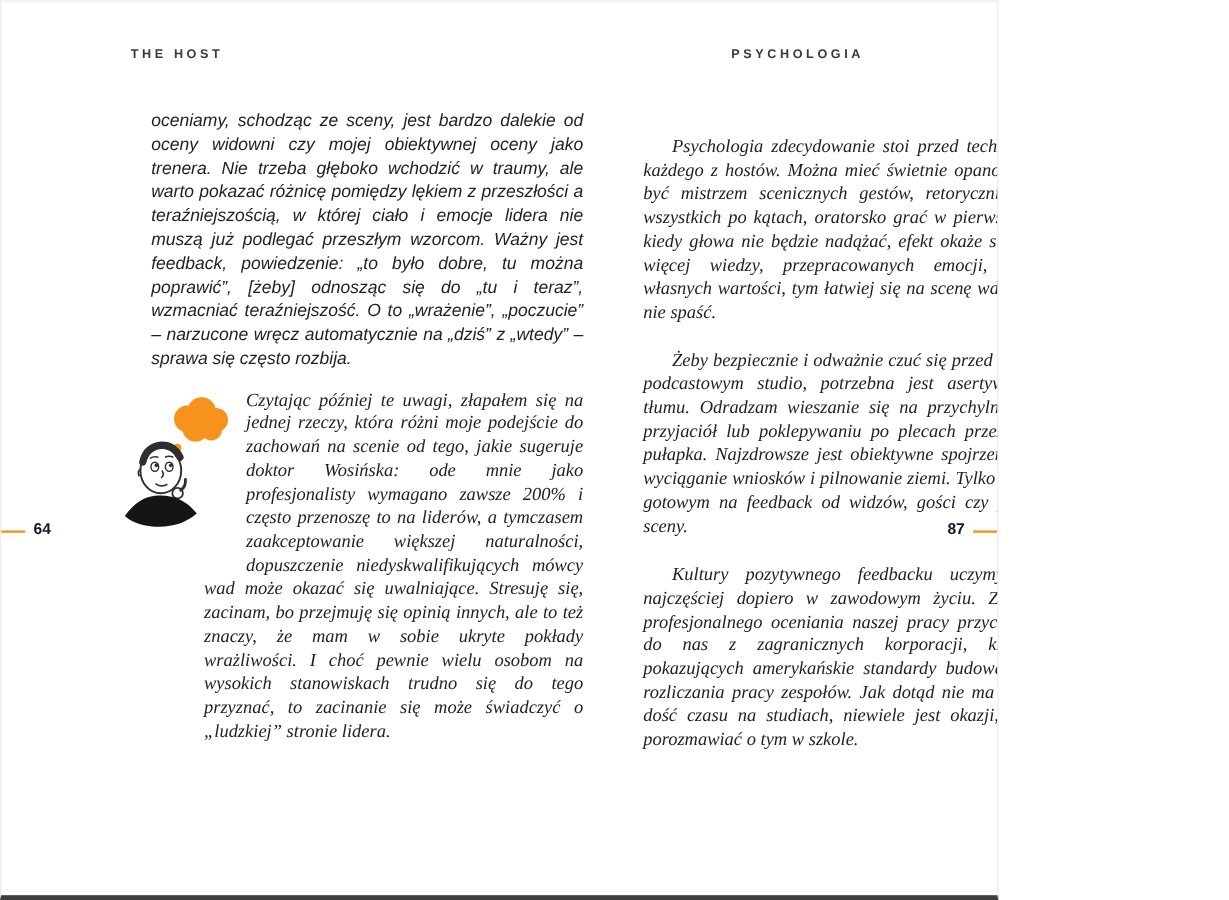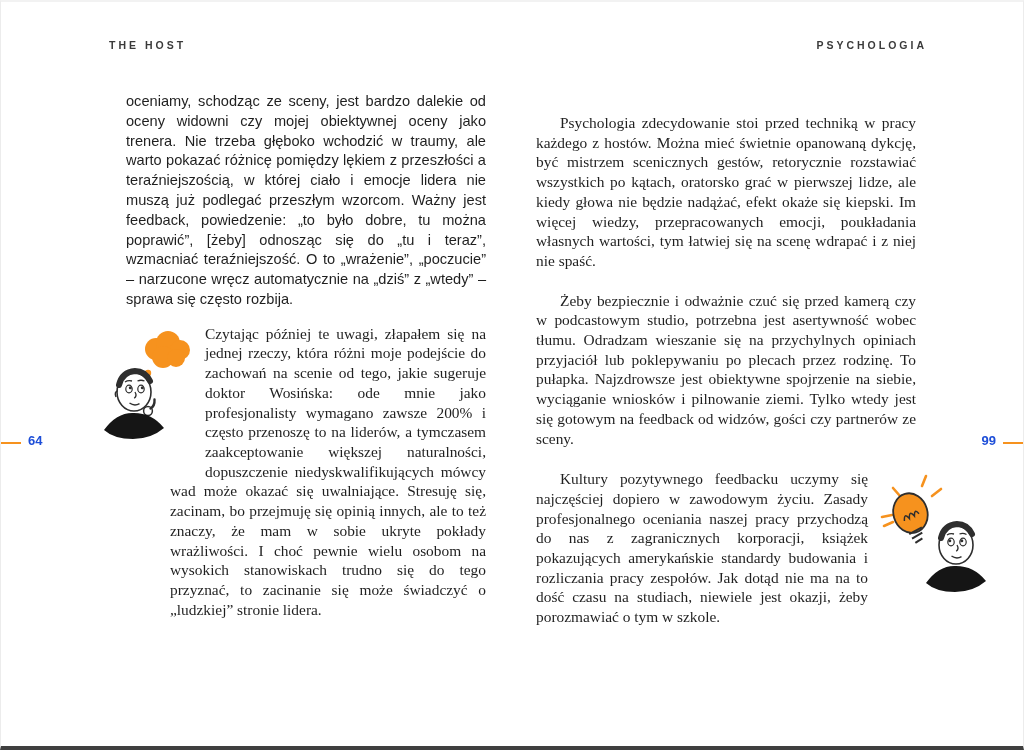"THE HOST" .sheet { width: 1024px -> 832px }
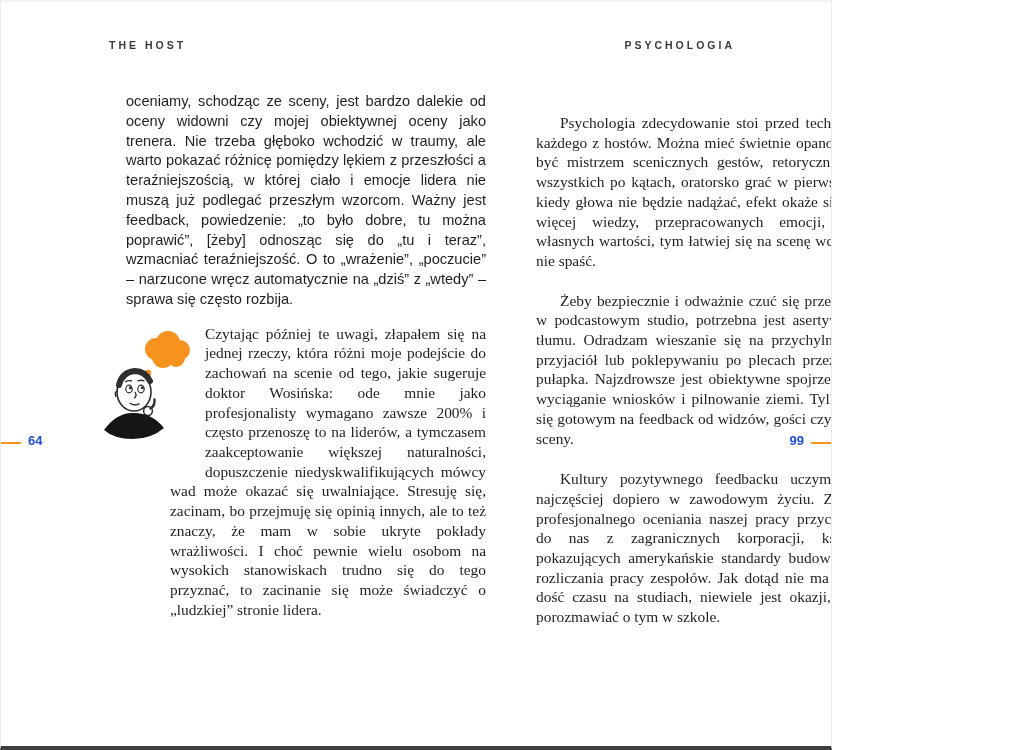"PSYCHOLOGIA" .running-head.right { right: 96px -> 111px }
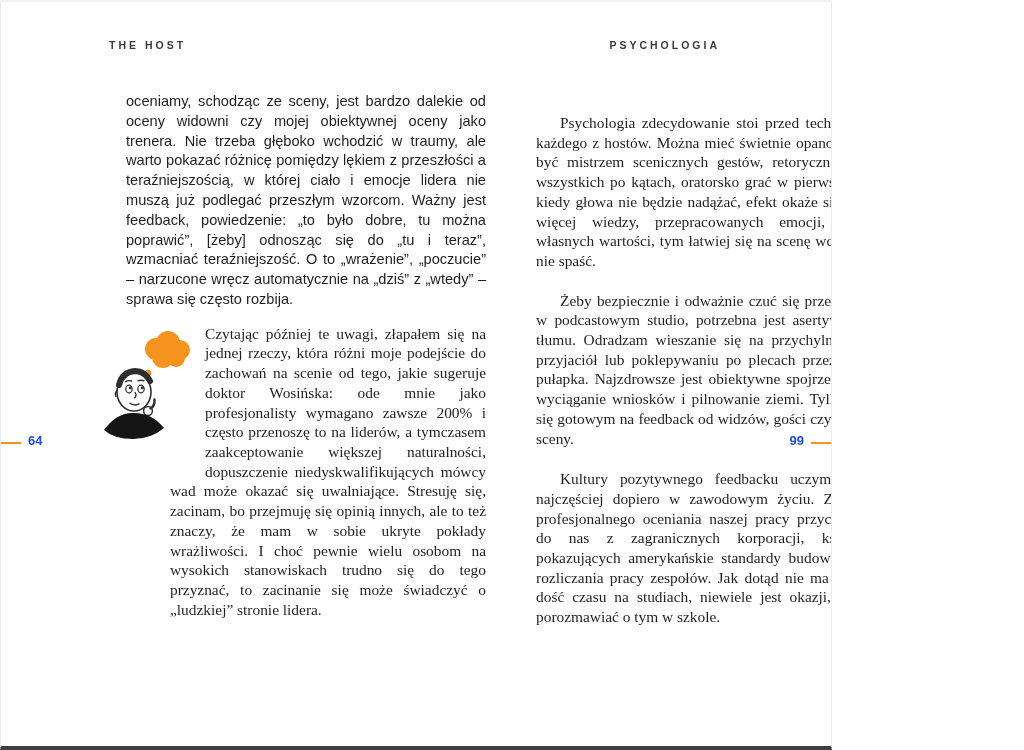"oceniamy, schodząc ze sceny, jest" .col { font-style: none -> italic }
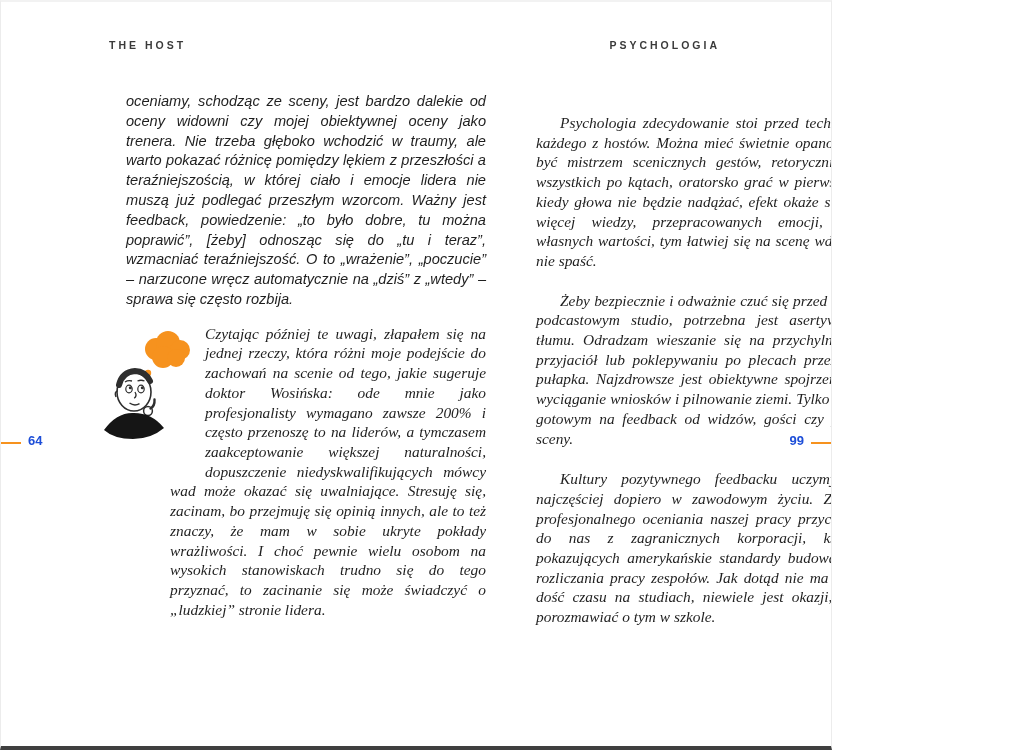"64" .pageno { color: #1d4ed8 -> #0f172a }
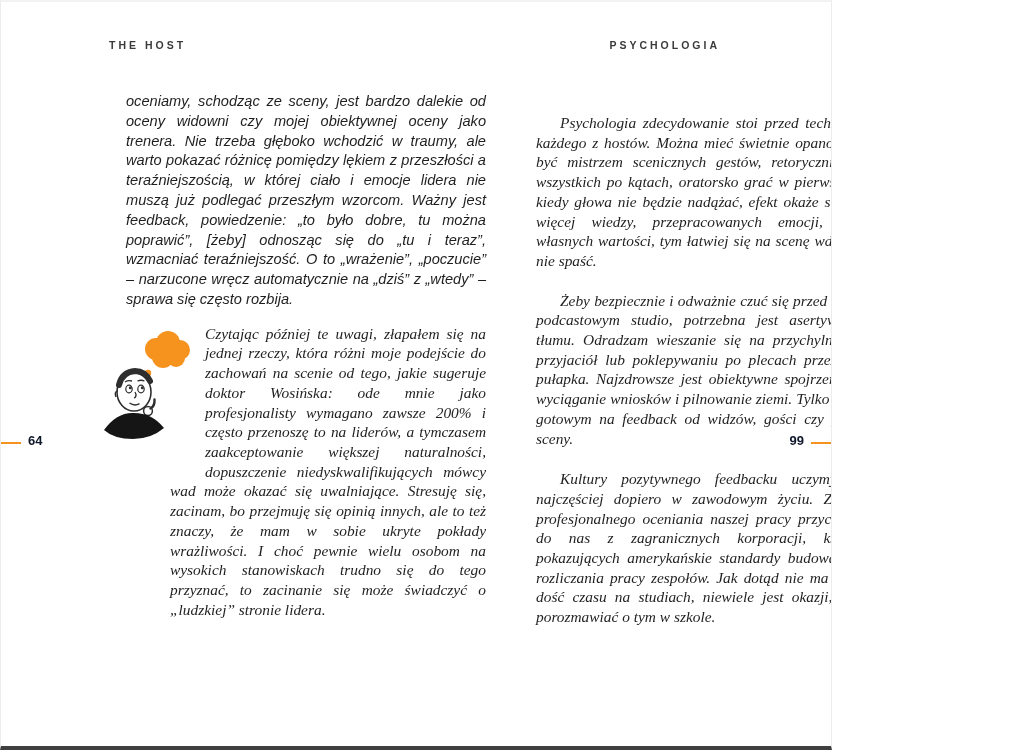"99" div.pageno { text: 99 -> 87 }
